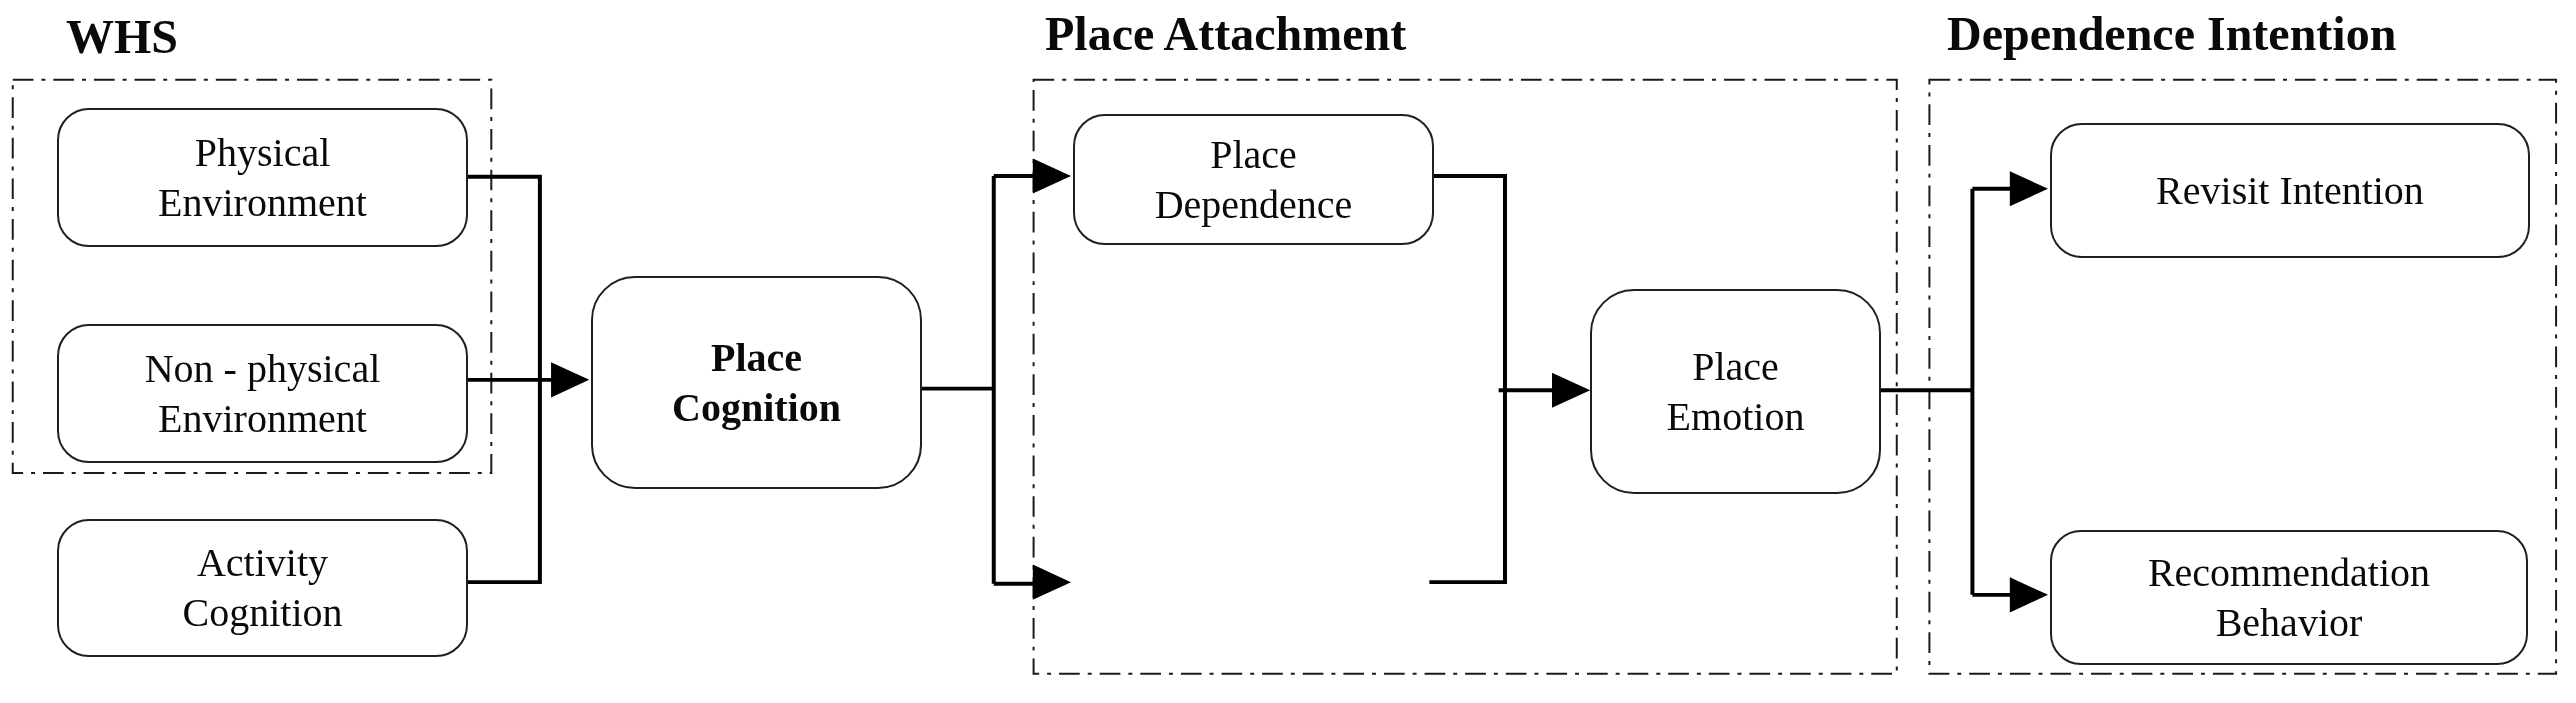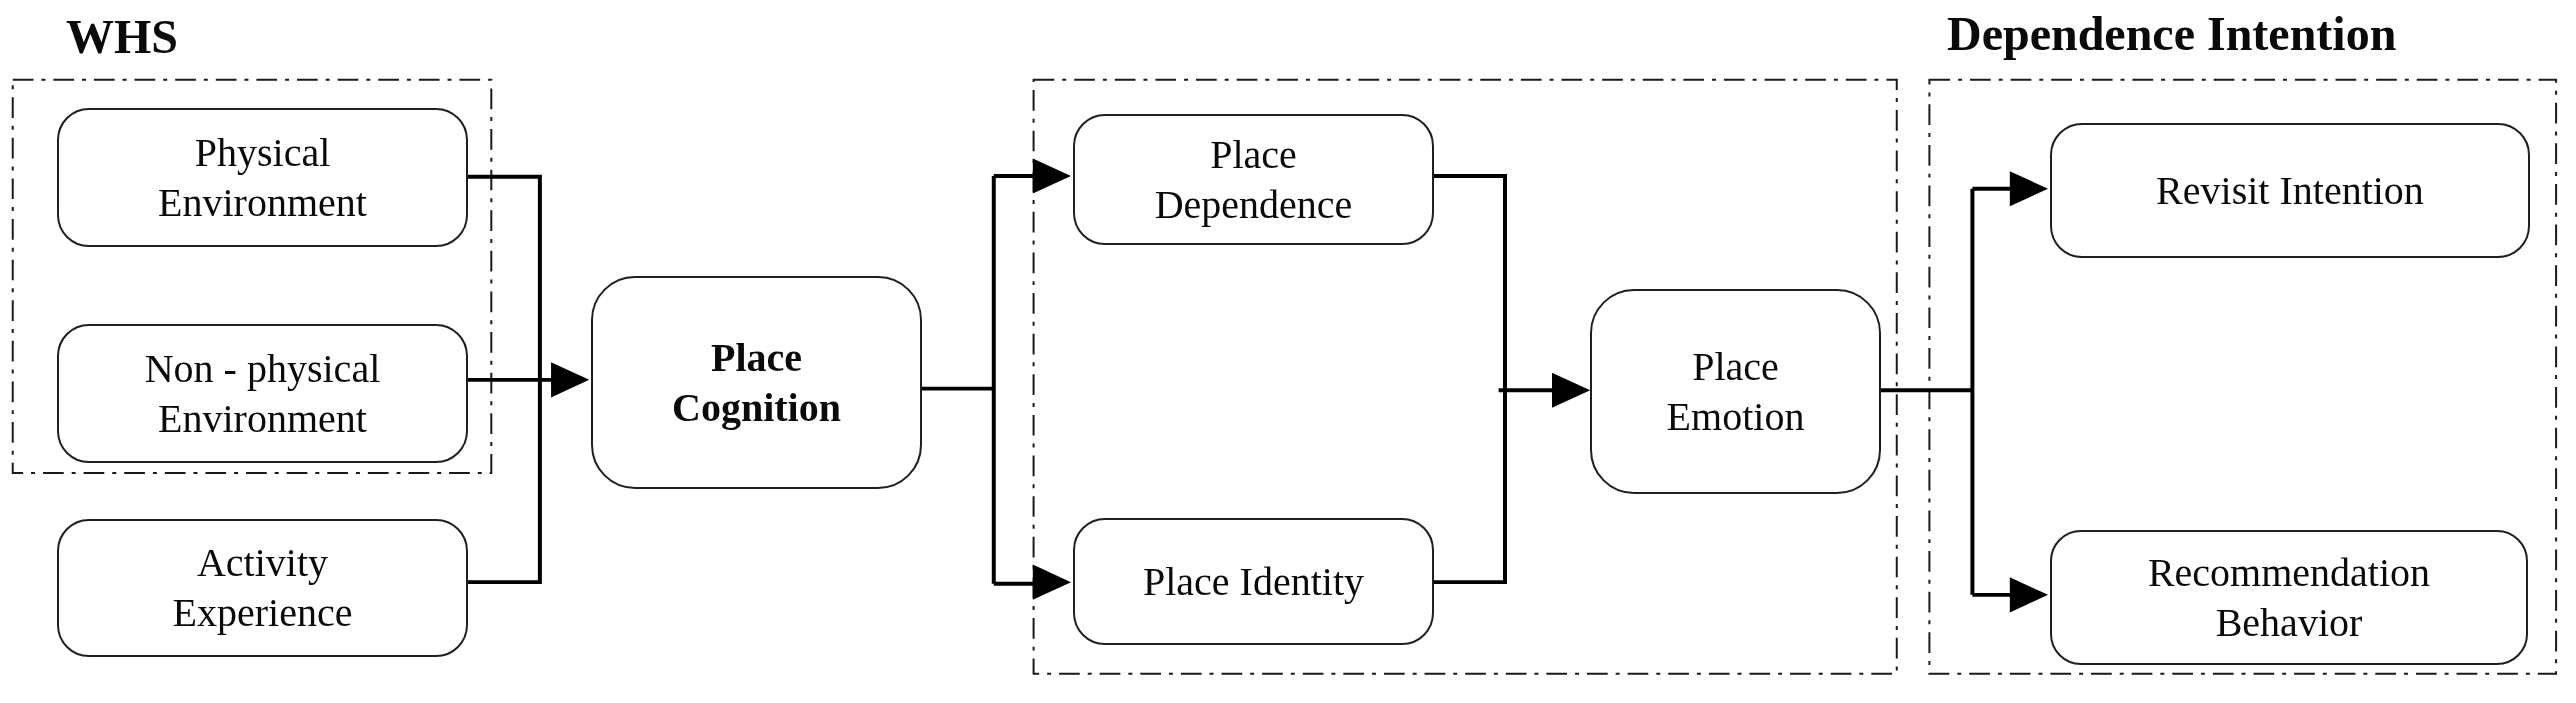"Place Attachment" div.group-label { html: none -> <div>Place Attachment</div> }
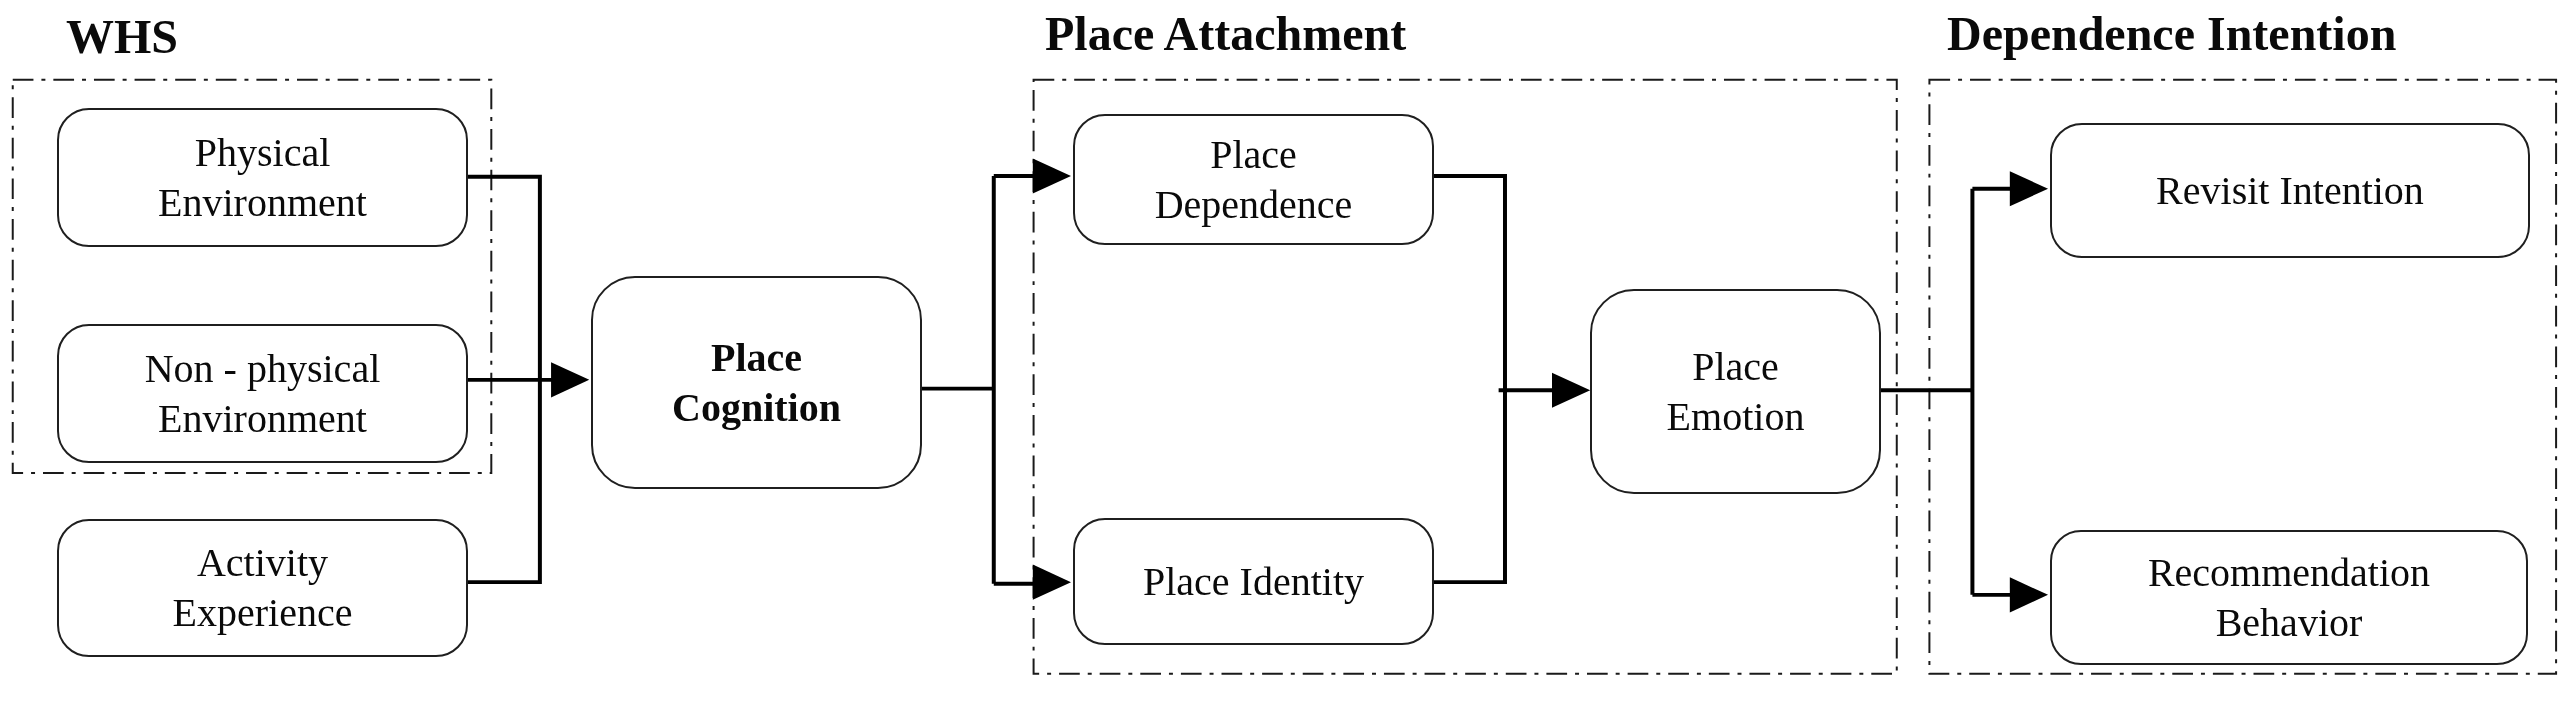"Activity" div.node-label { text: Experience -> Cognition }
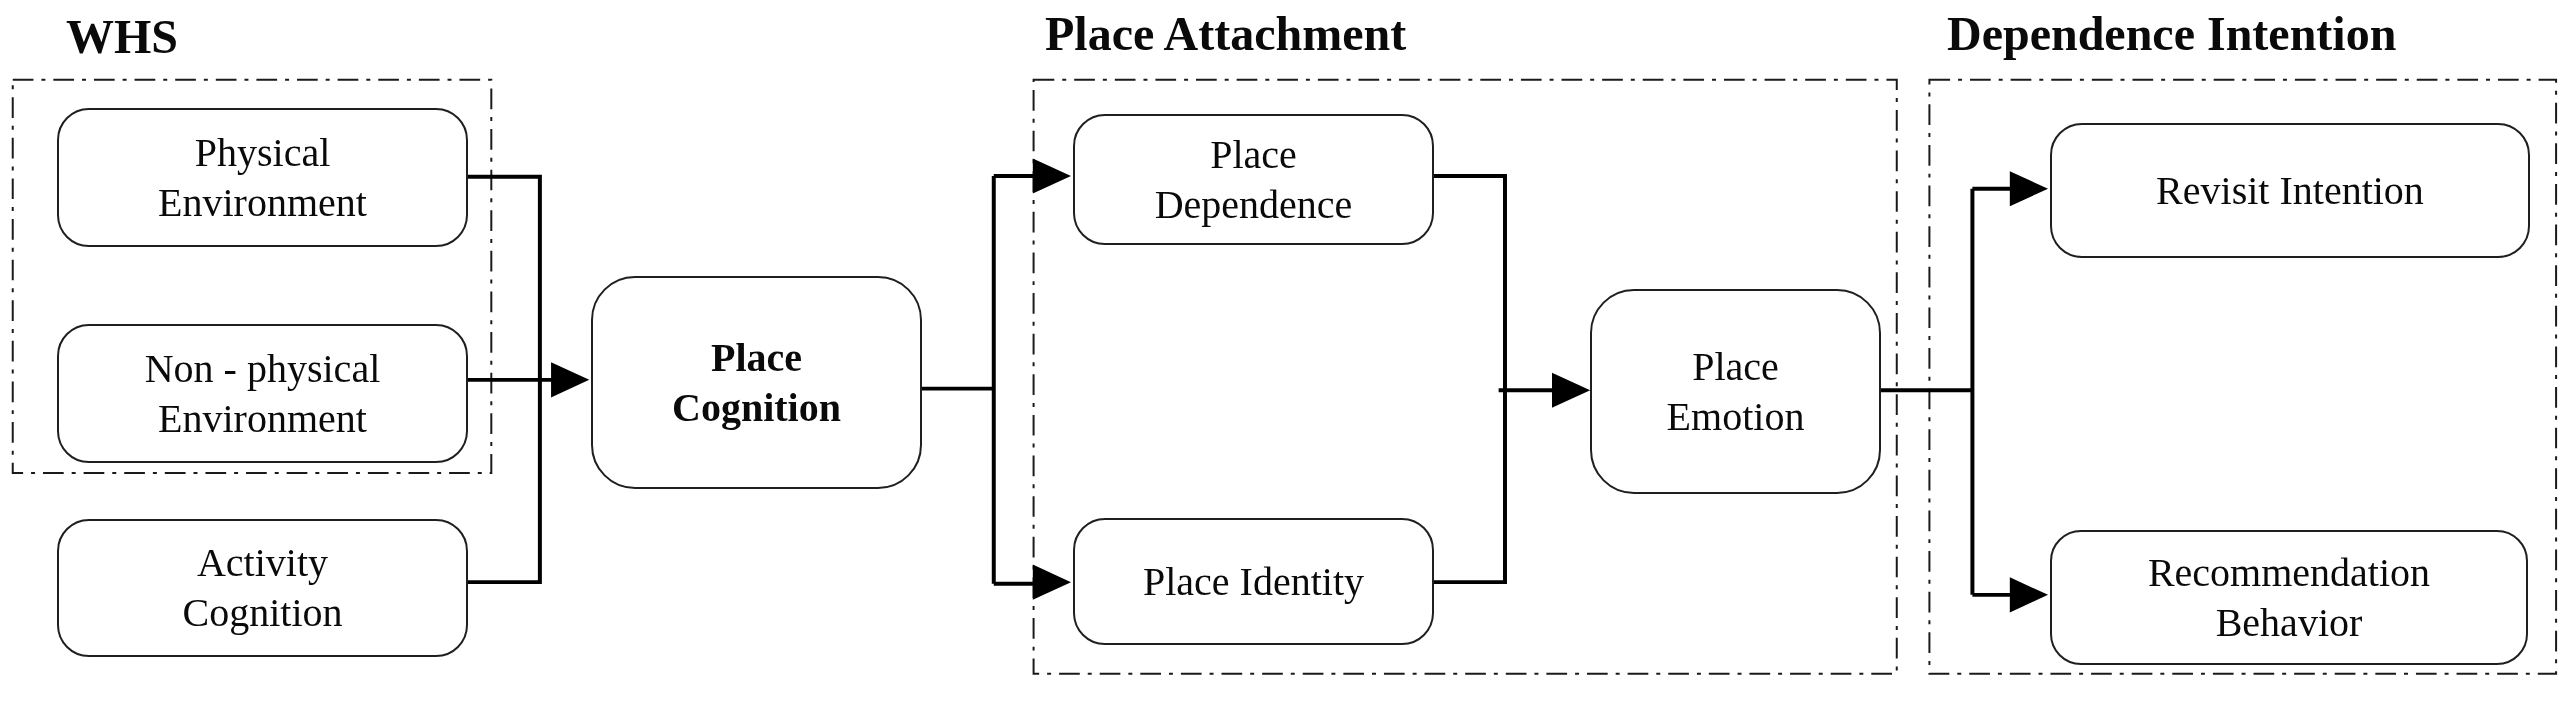"Place Identity" div.node { html: <div> <div>Place Identity</div> </div> -> none }
